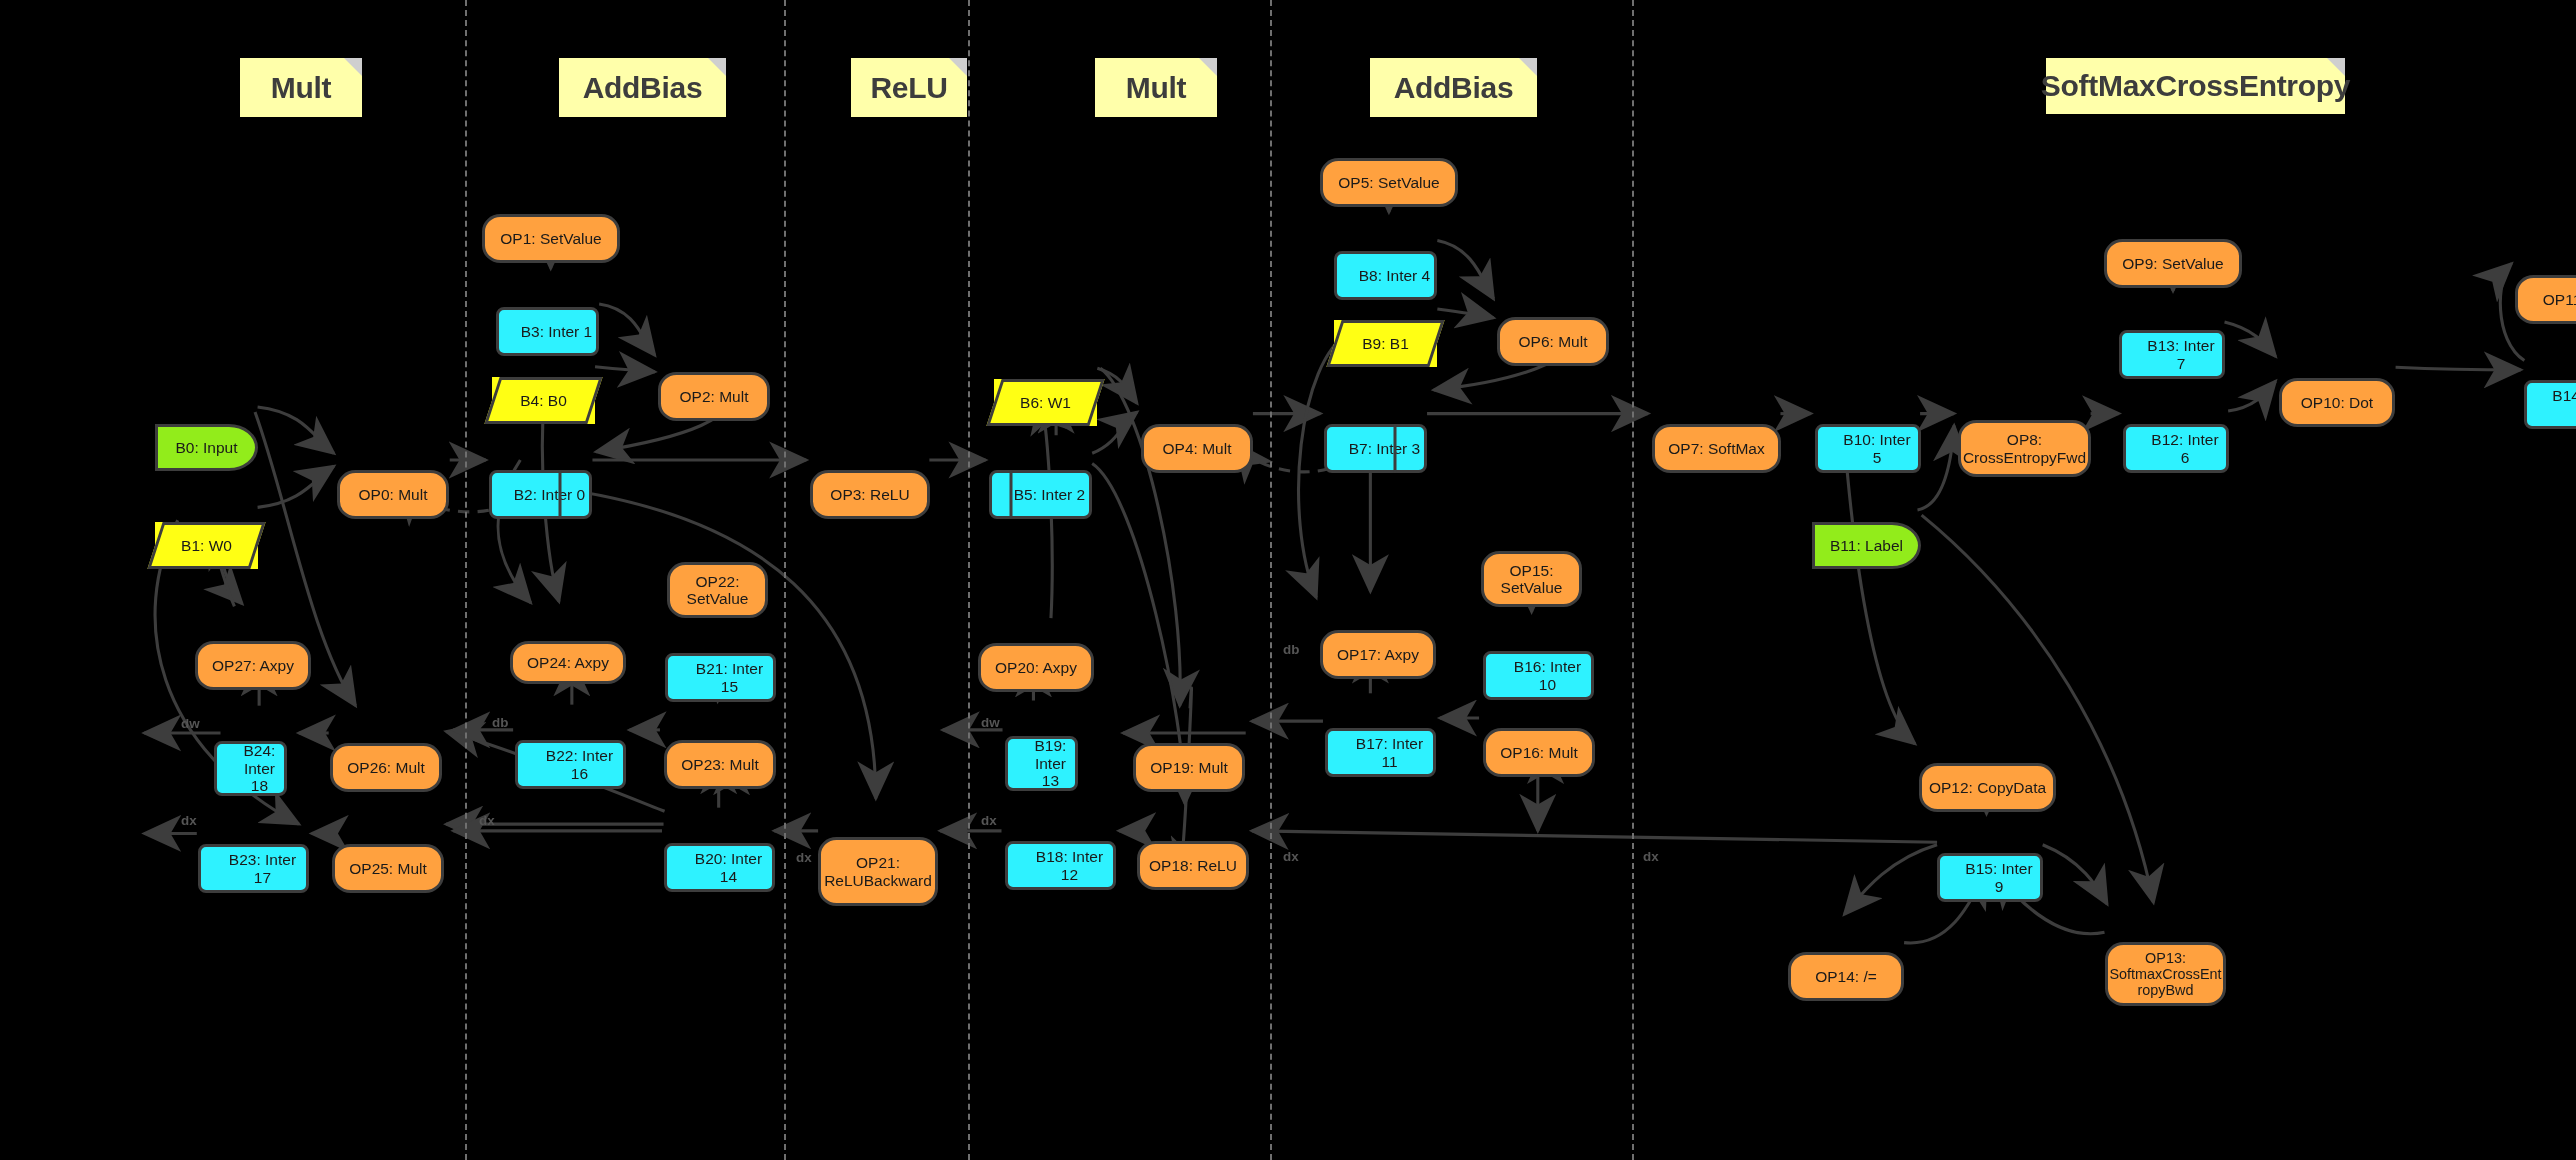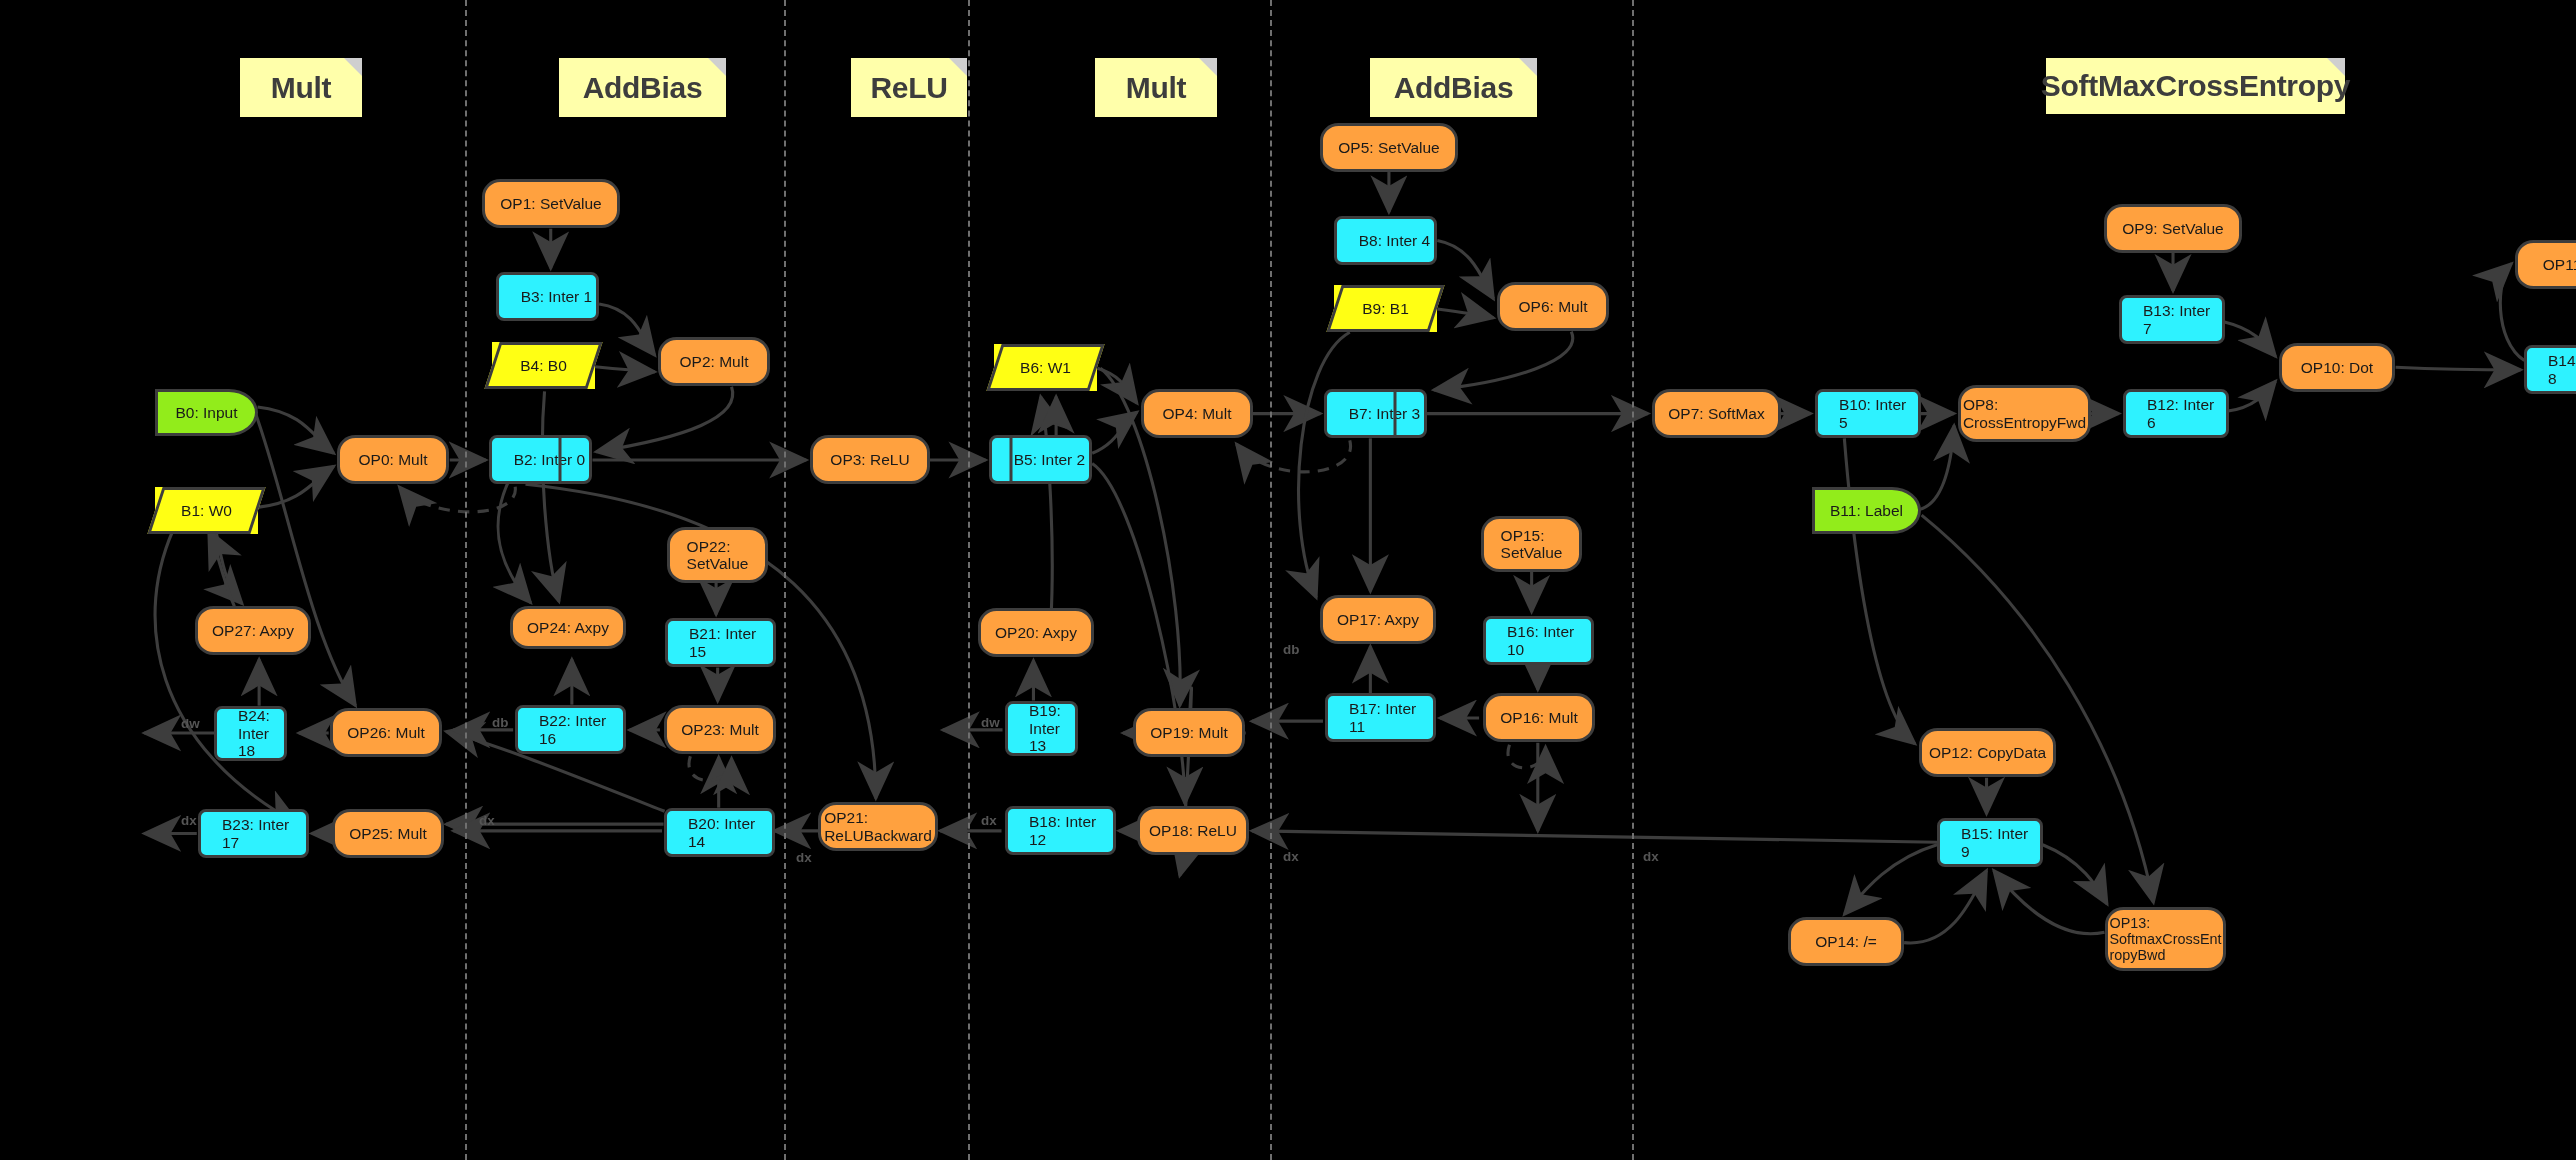"OP5: SetValue" .node { margin-top: none -> 35px; text-align: none -> center }
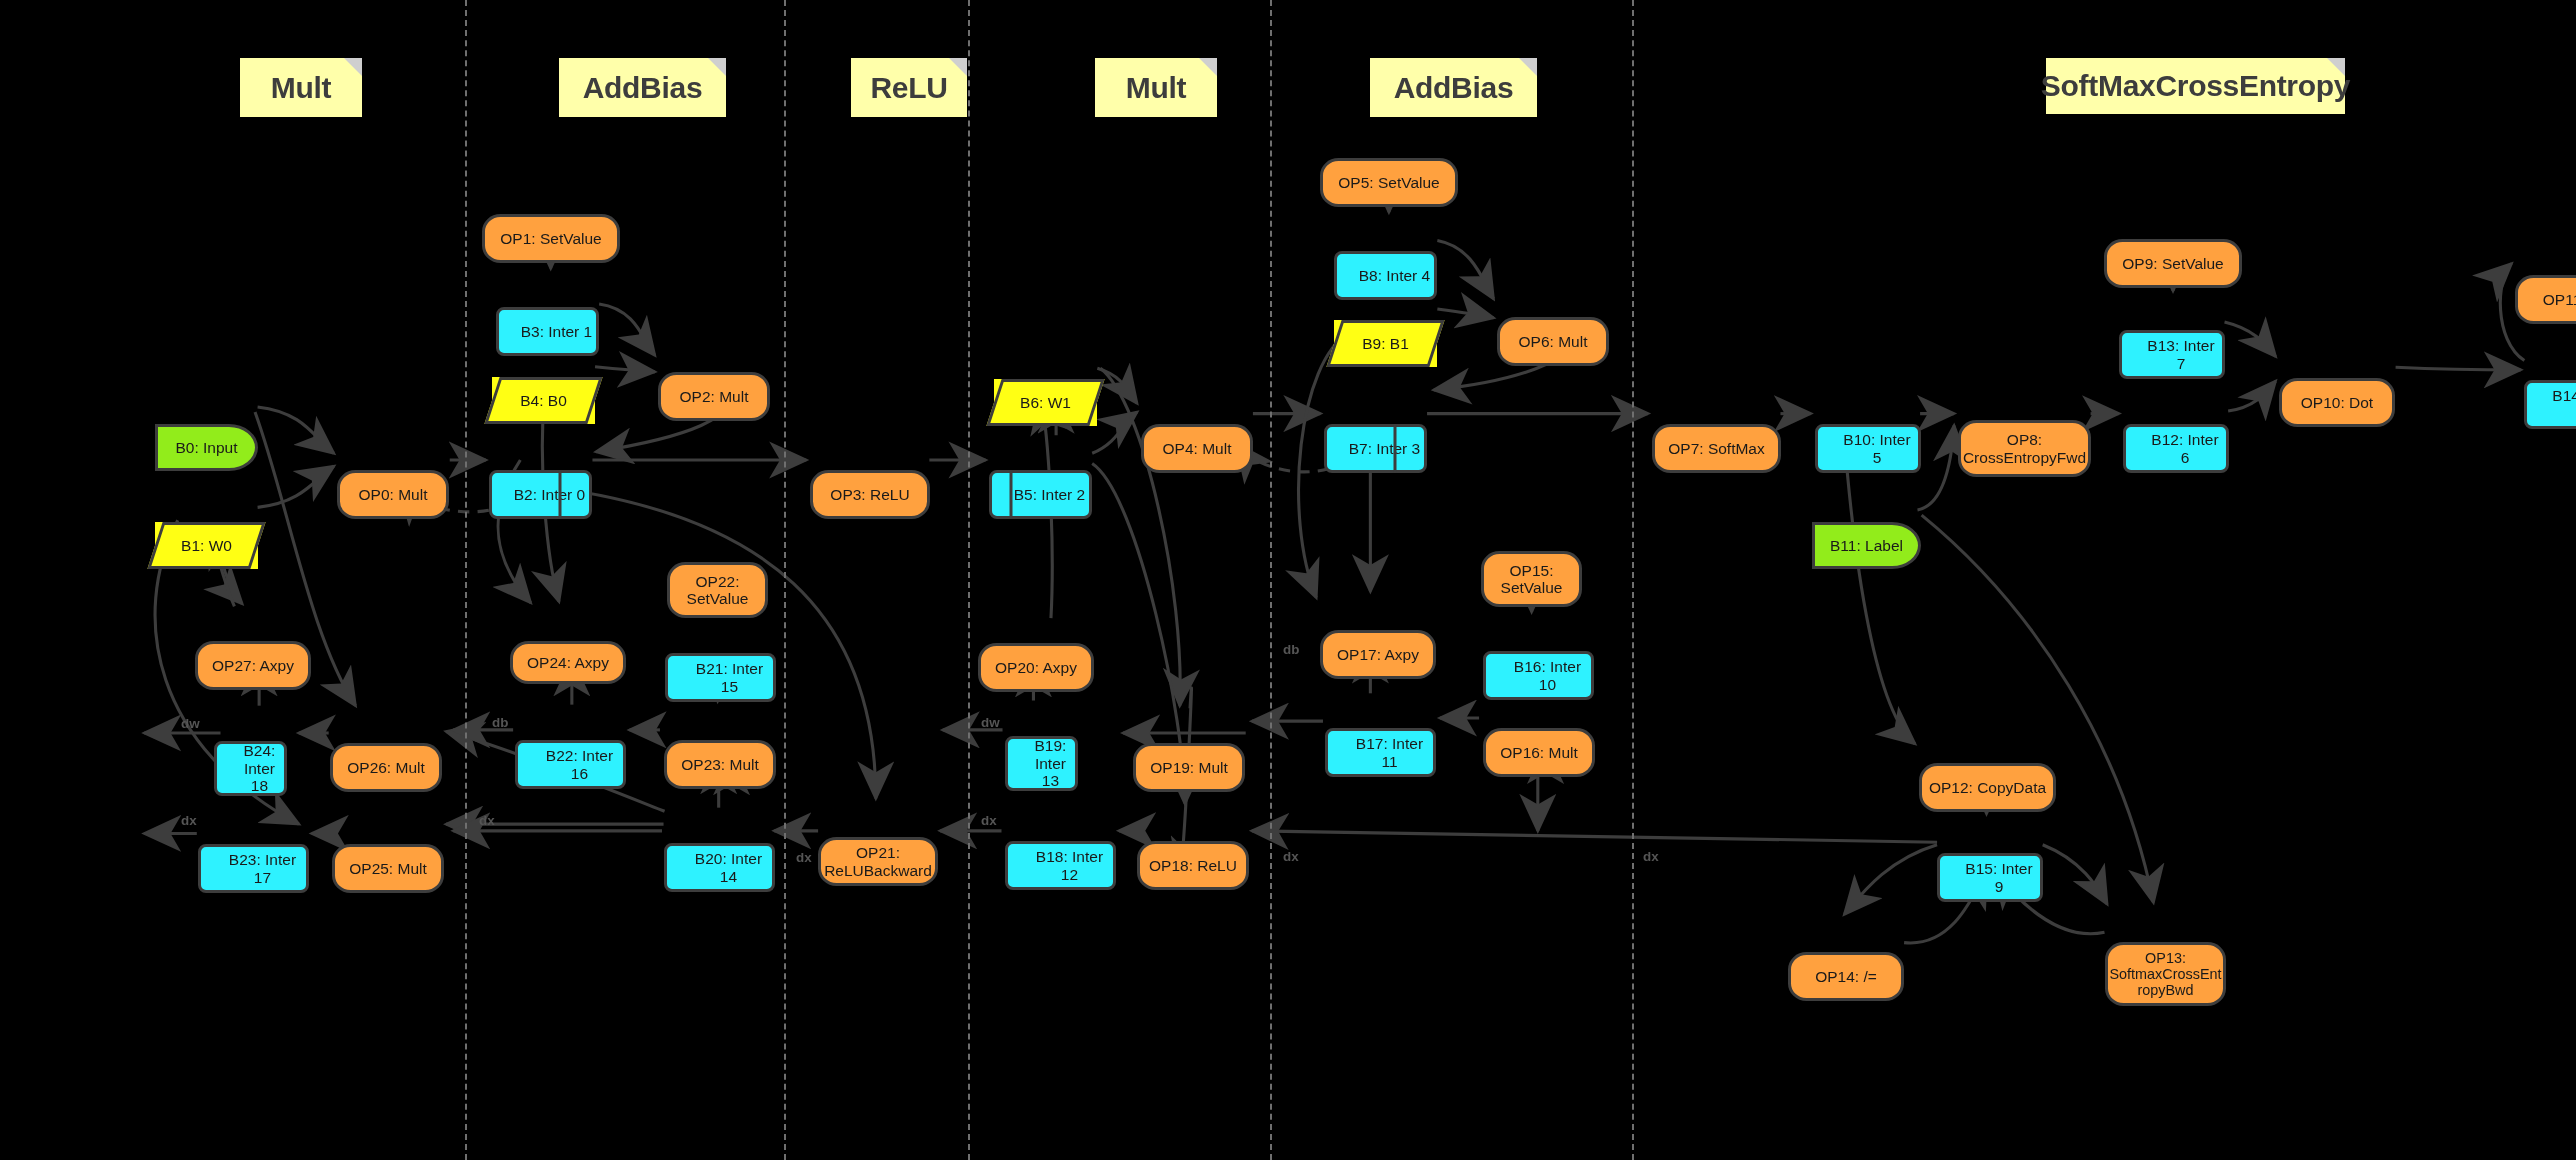"OP21:" div.node { height: 49px -> 69px }
